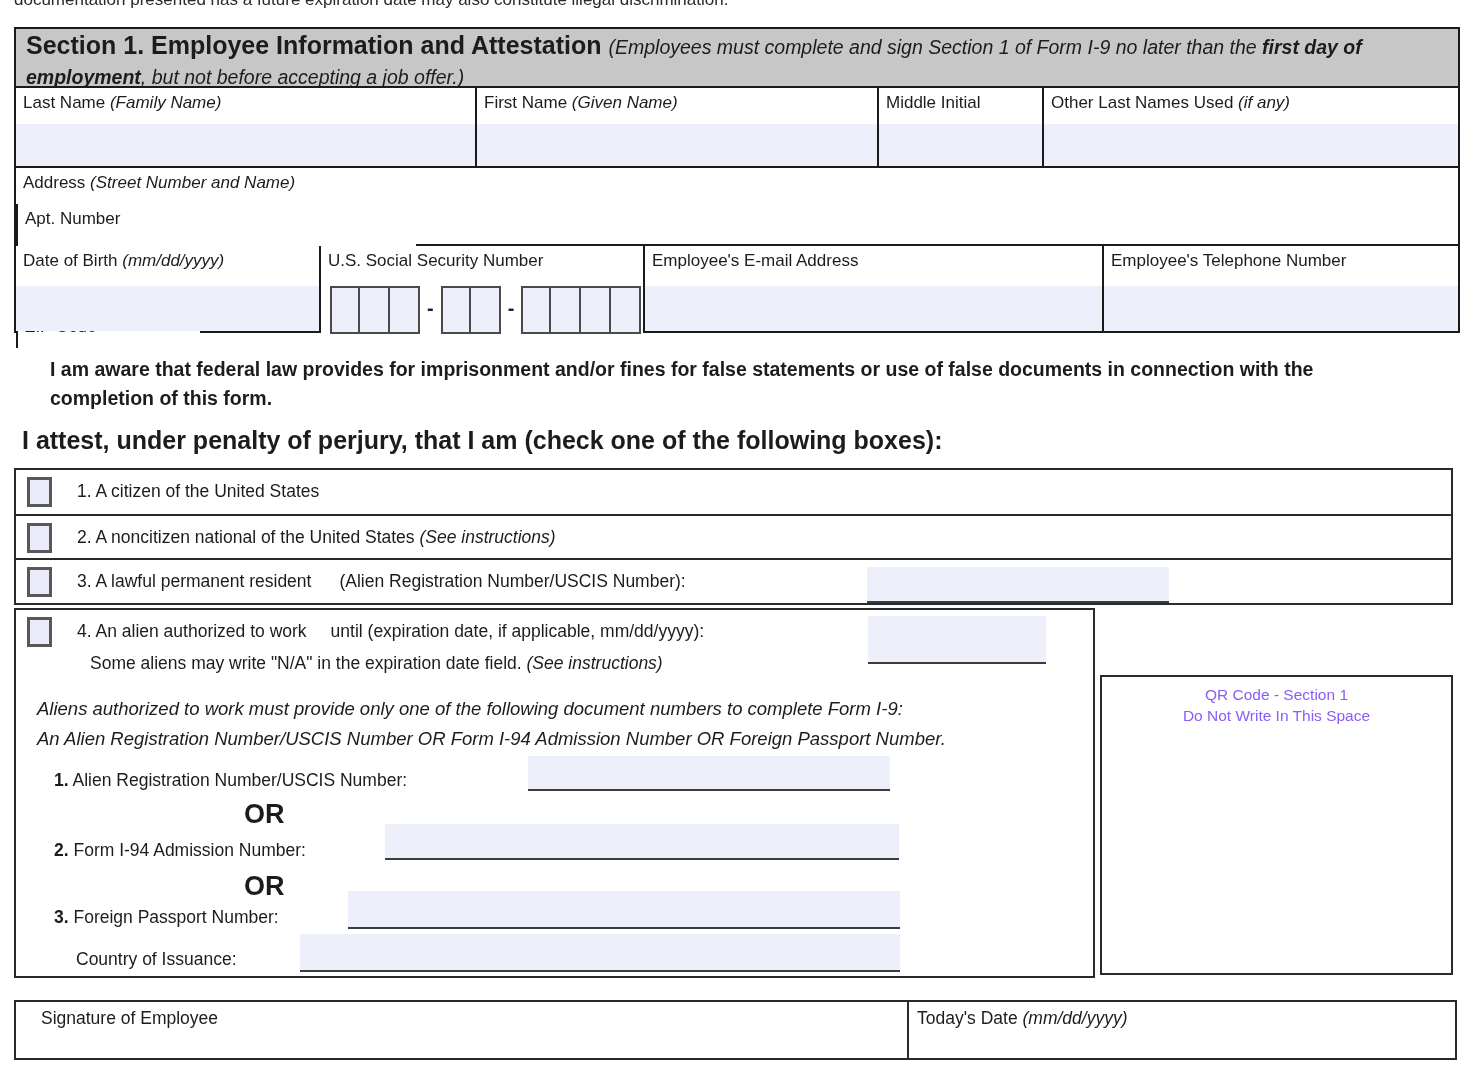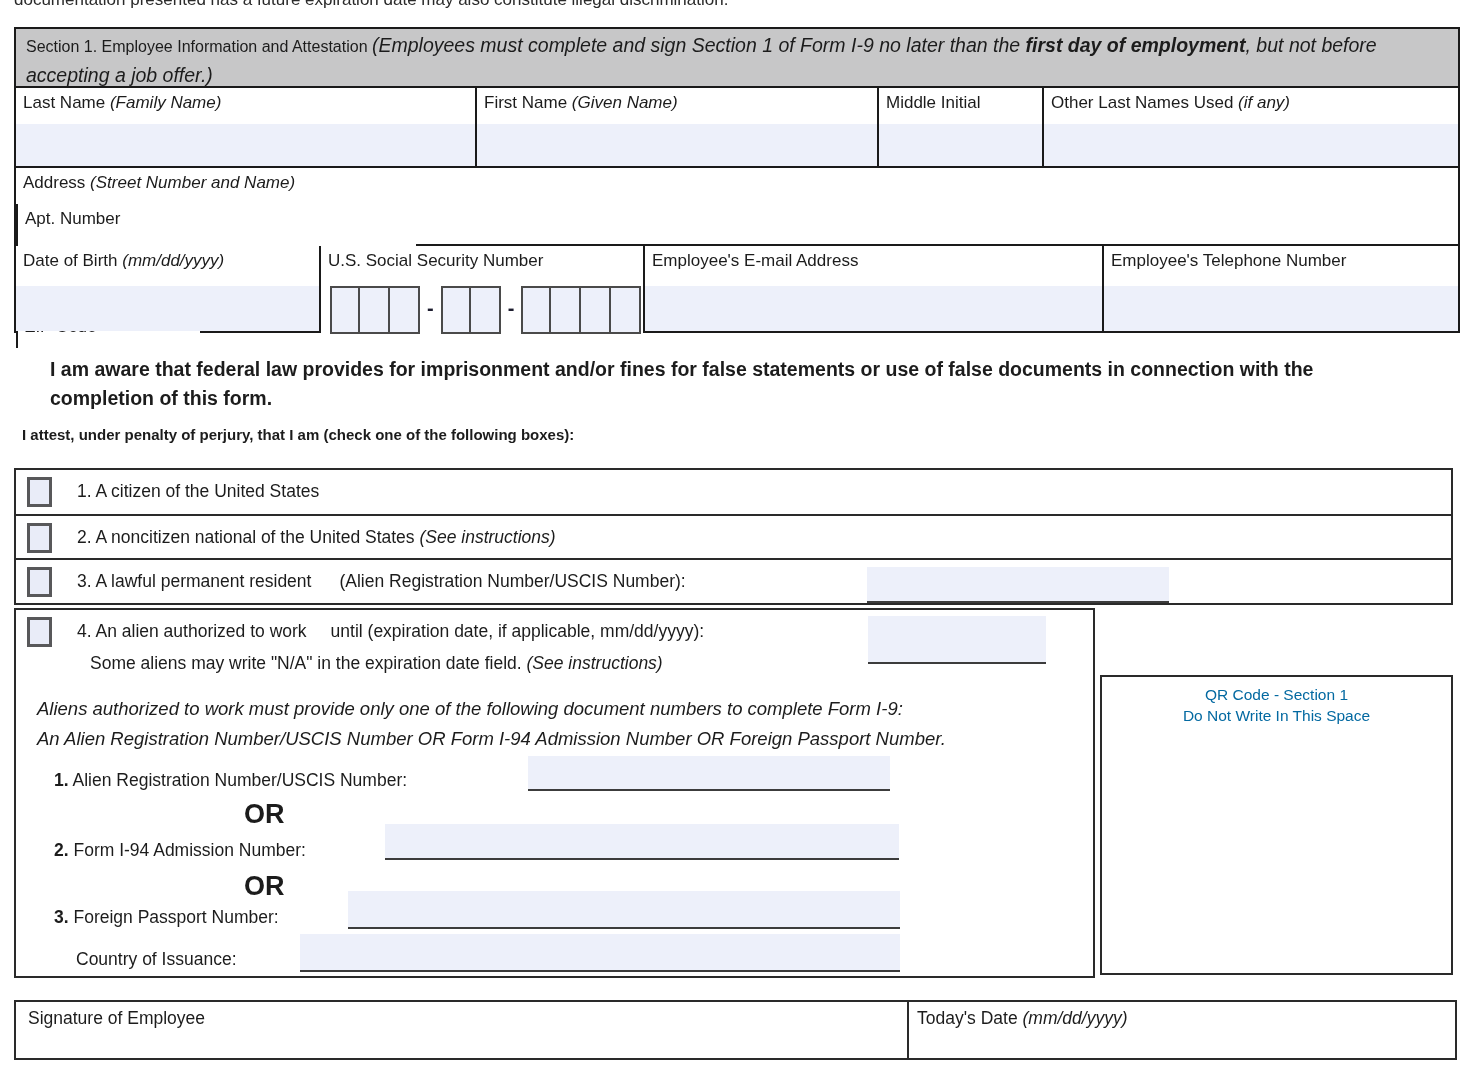"Section 1. Employee Information and" #sec-header .title { font-size: 16px -> 25px; font-weight: normal -> bold }
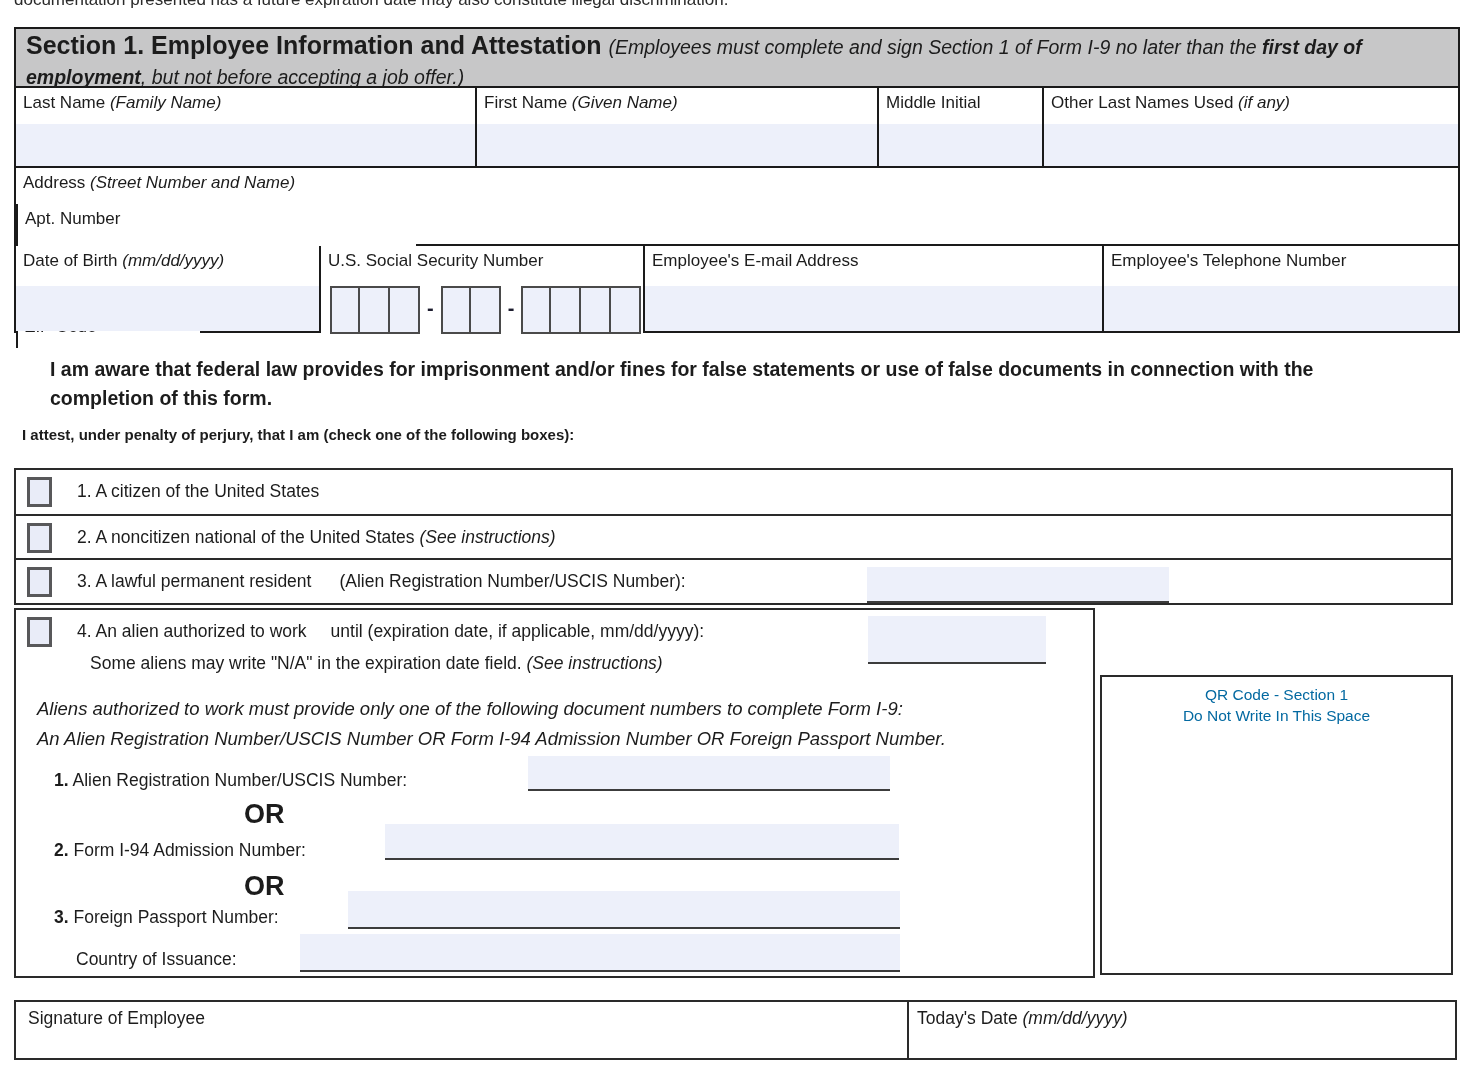"I attest, under penalty of" #stmt2 { font-size: 15px -> 25px }
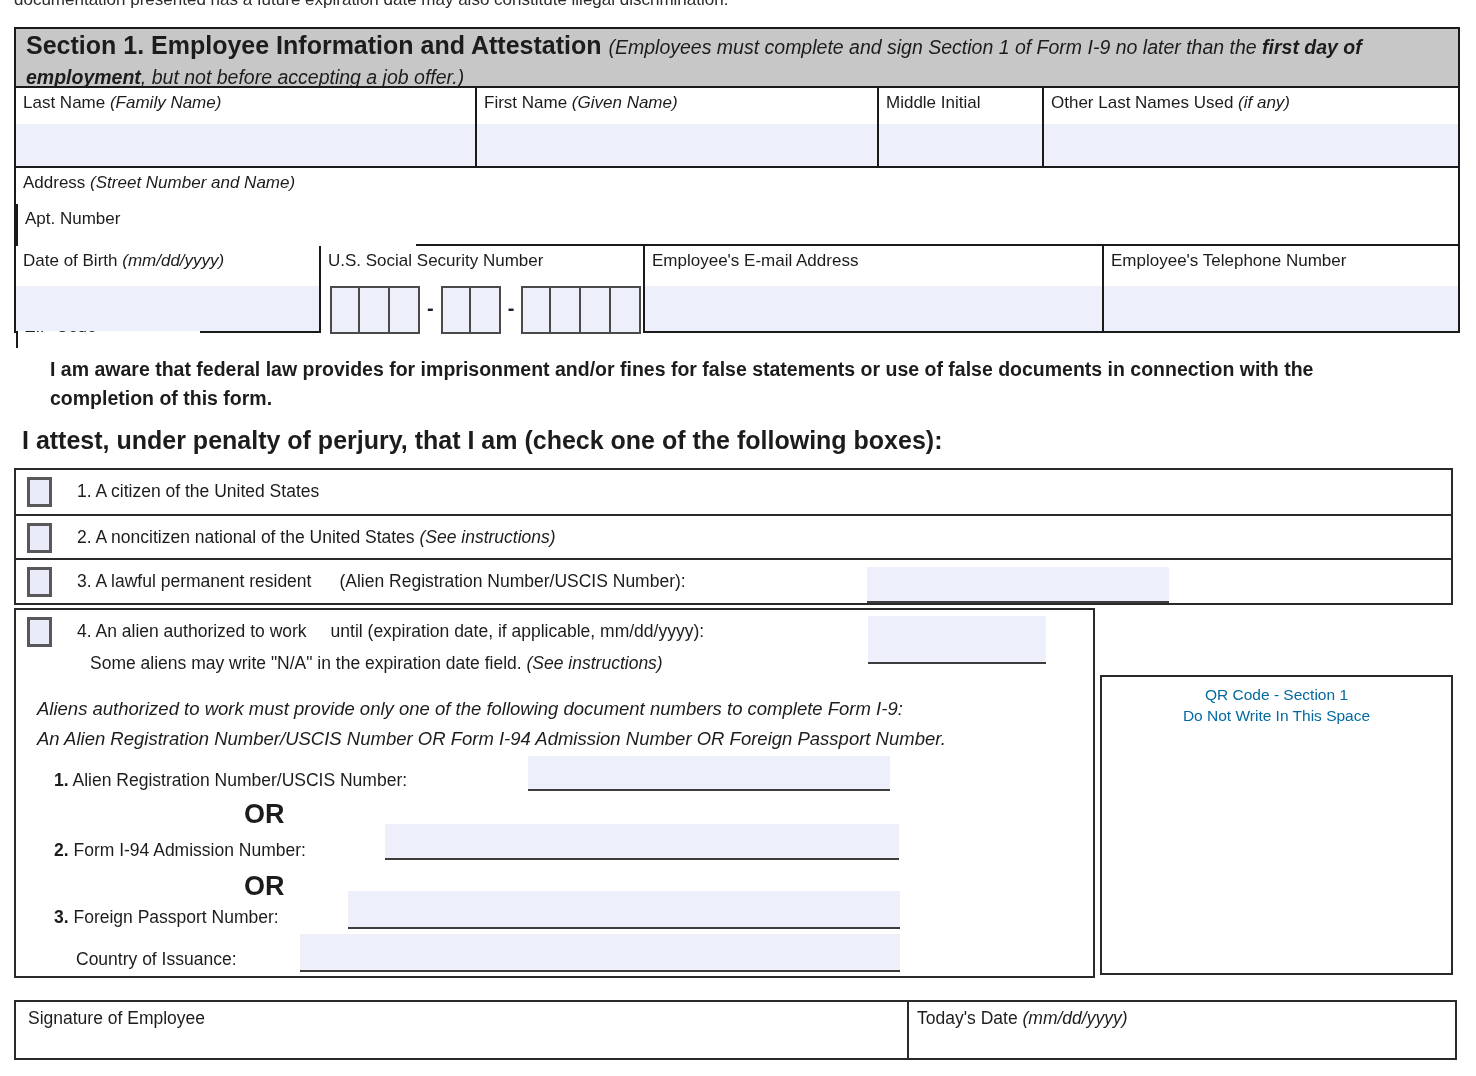"QR Code - Section 1" #qr-box { color: #0369a1 -> #8b5cf6 }
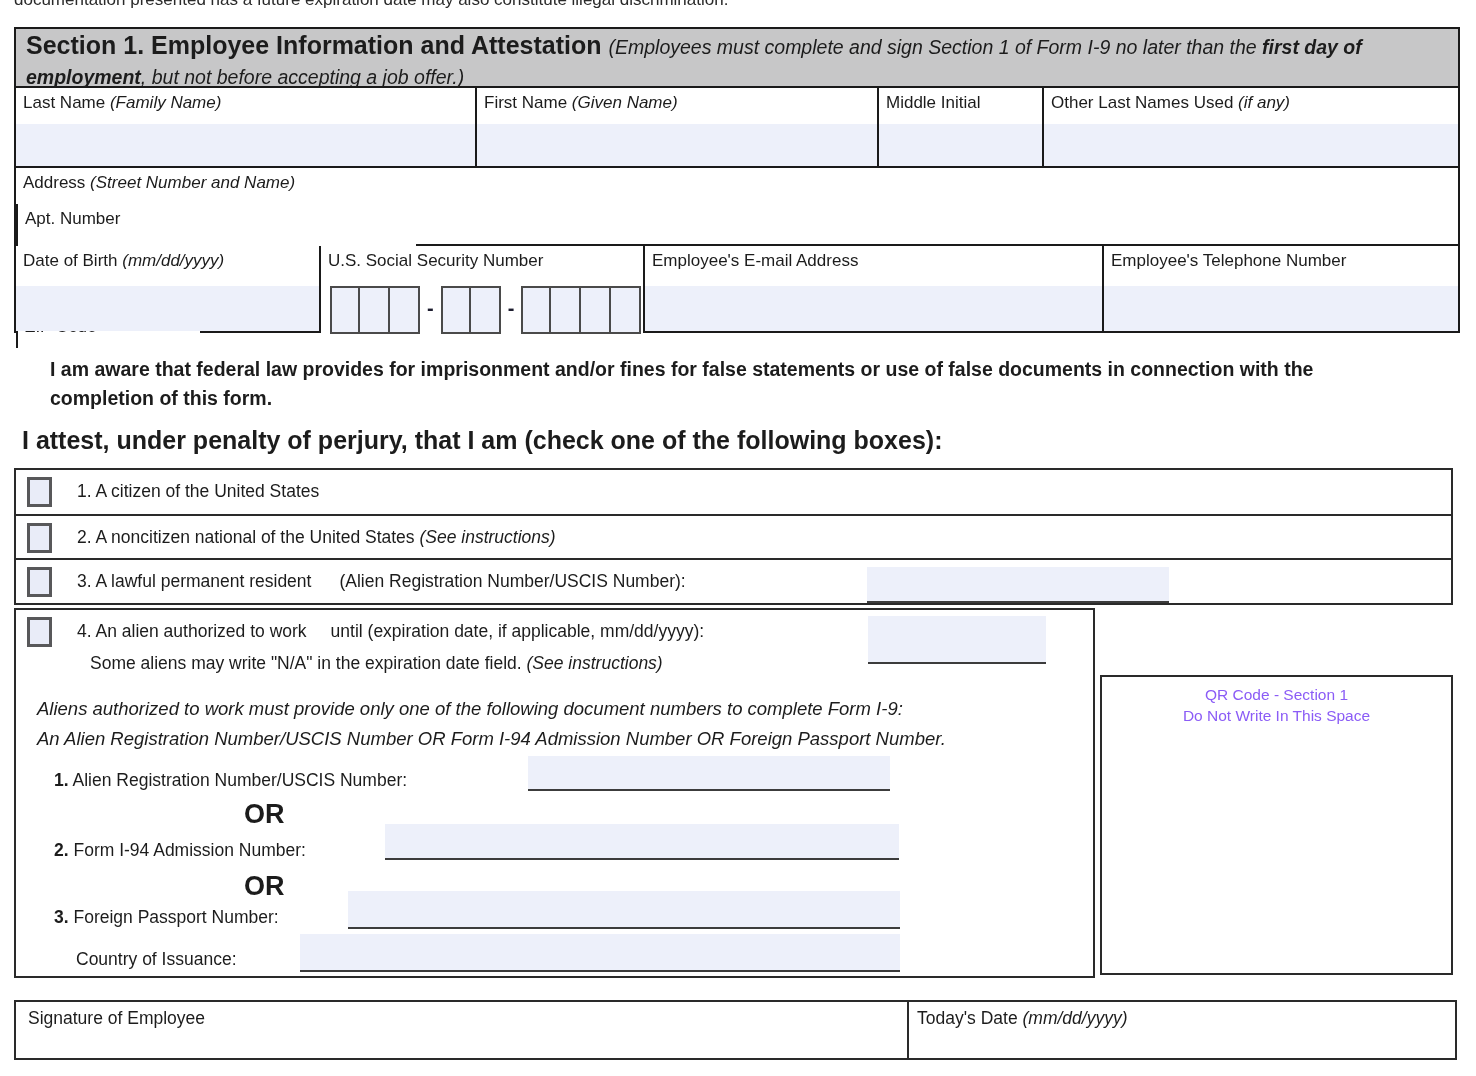"Signature of Employee" #sig-cell { padding: 6px 12px -> 6px 25px }
